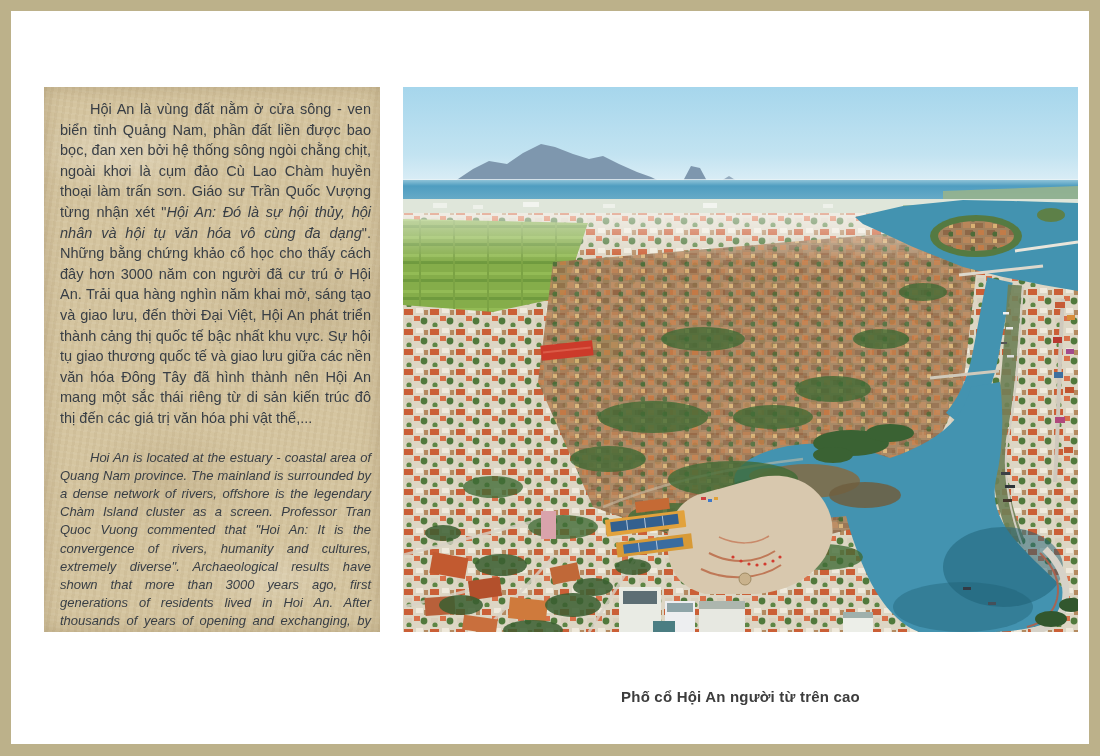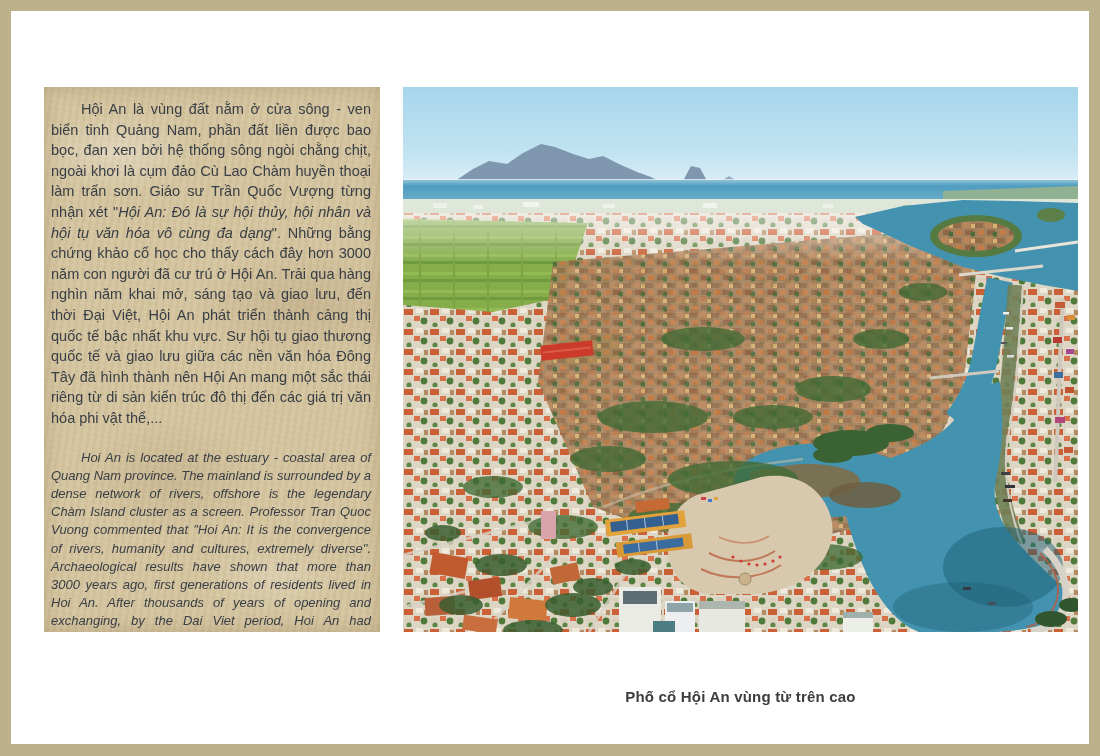"Hội An là vùng đất" .textblock { padding: 12px 9px 8px 7px -> 12px 9px 8px 16px }
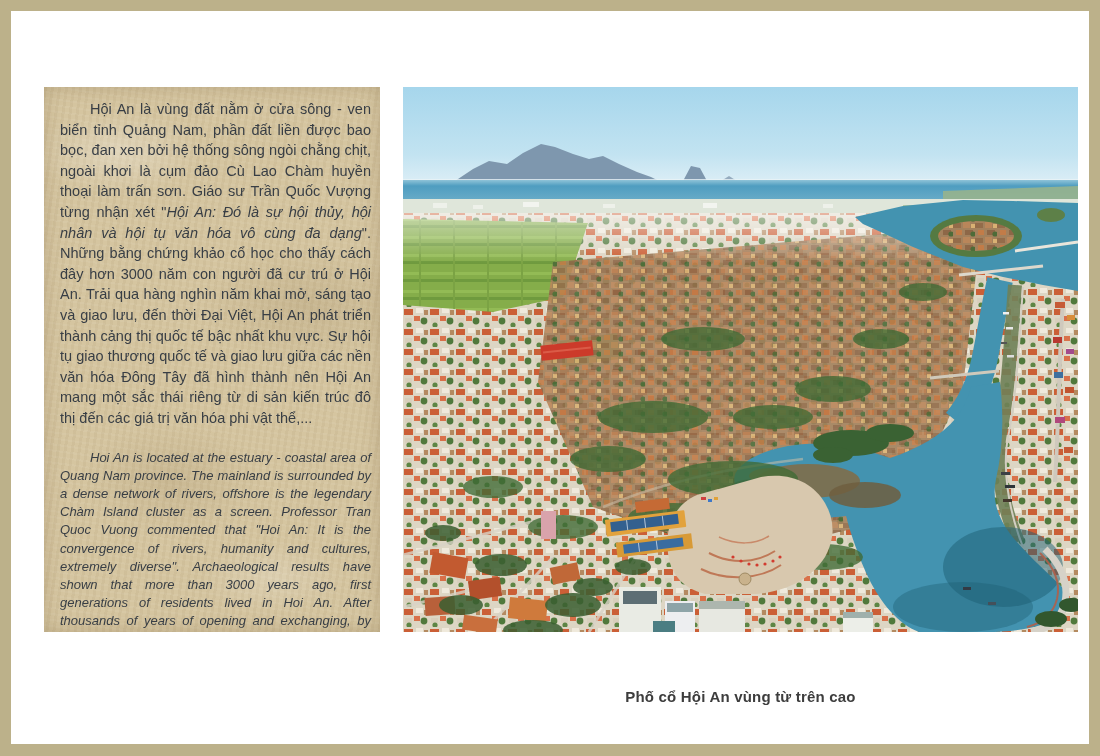"Phố cổ Hội An vùng" div.caption { text: vùng -> người }
